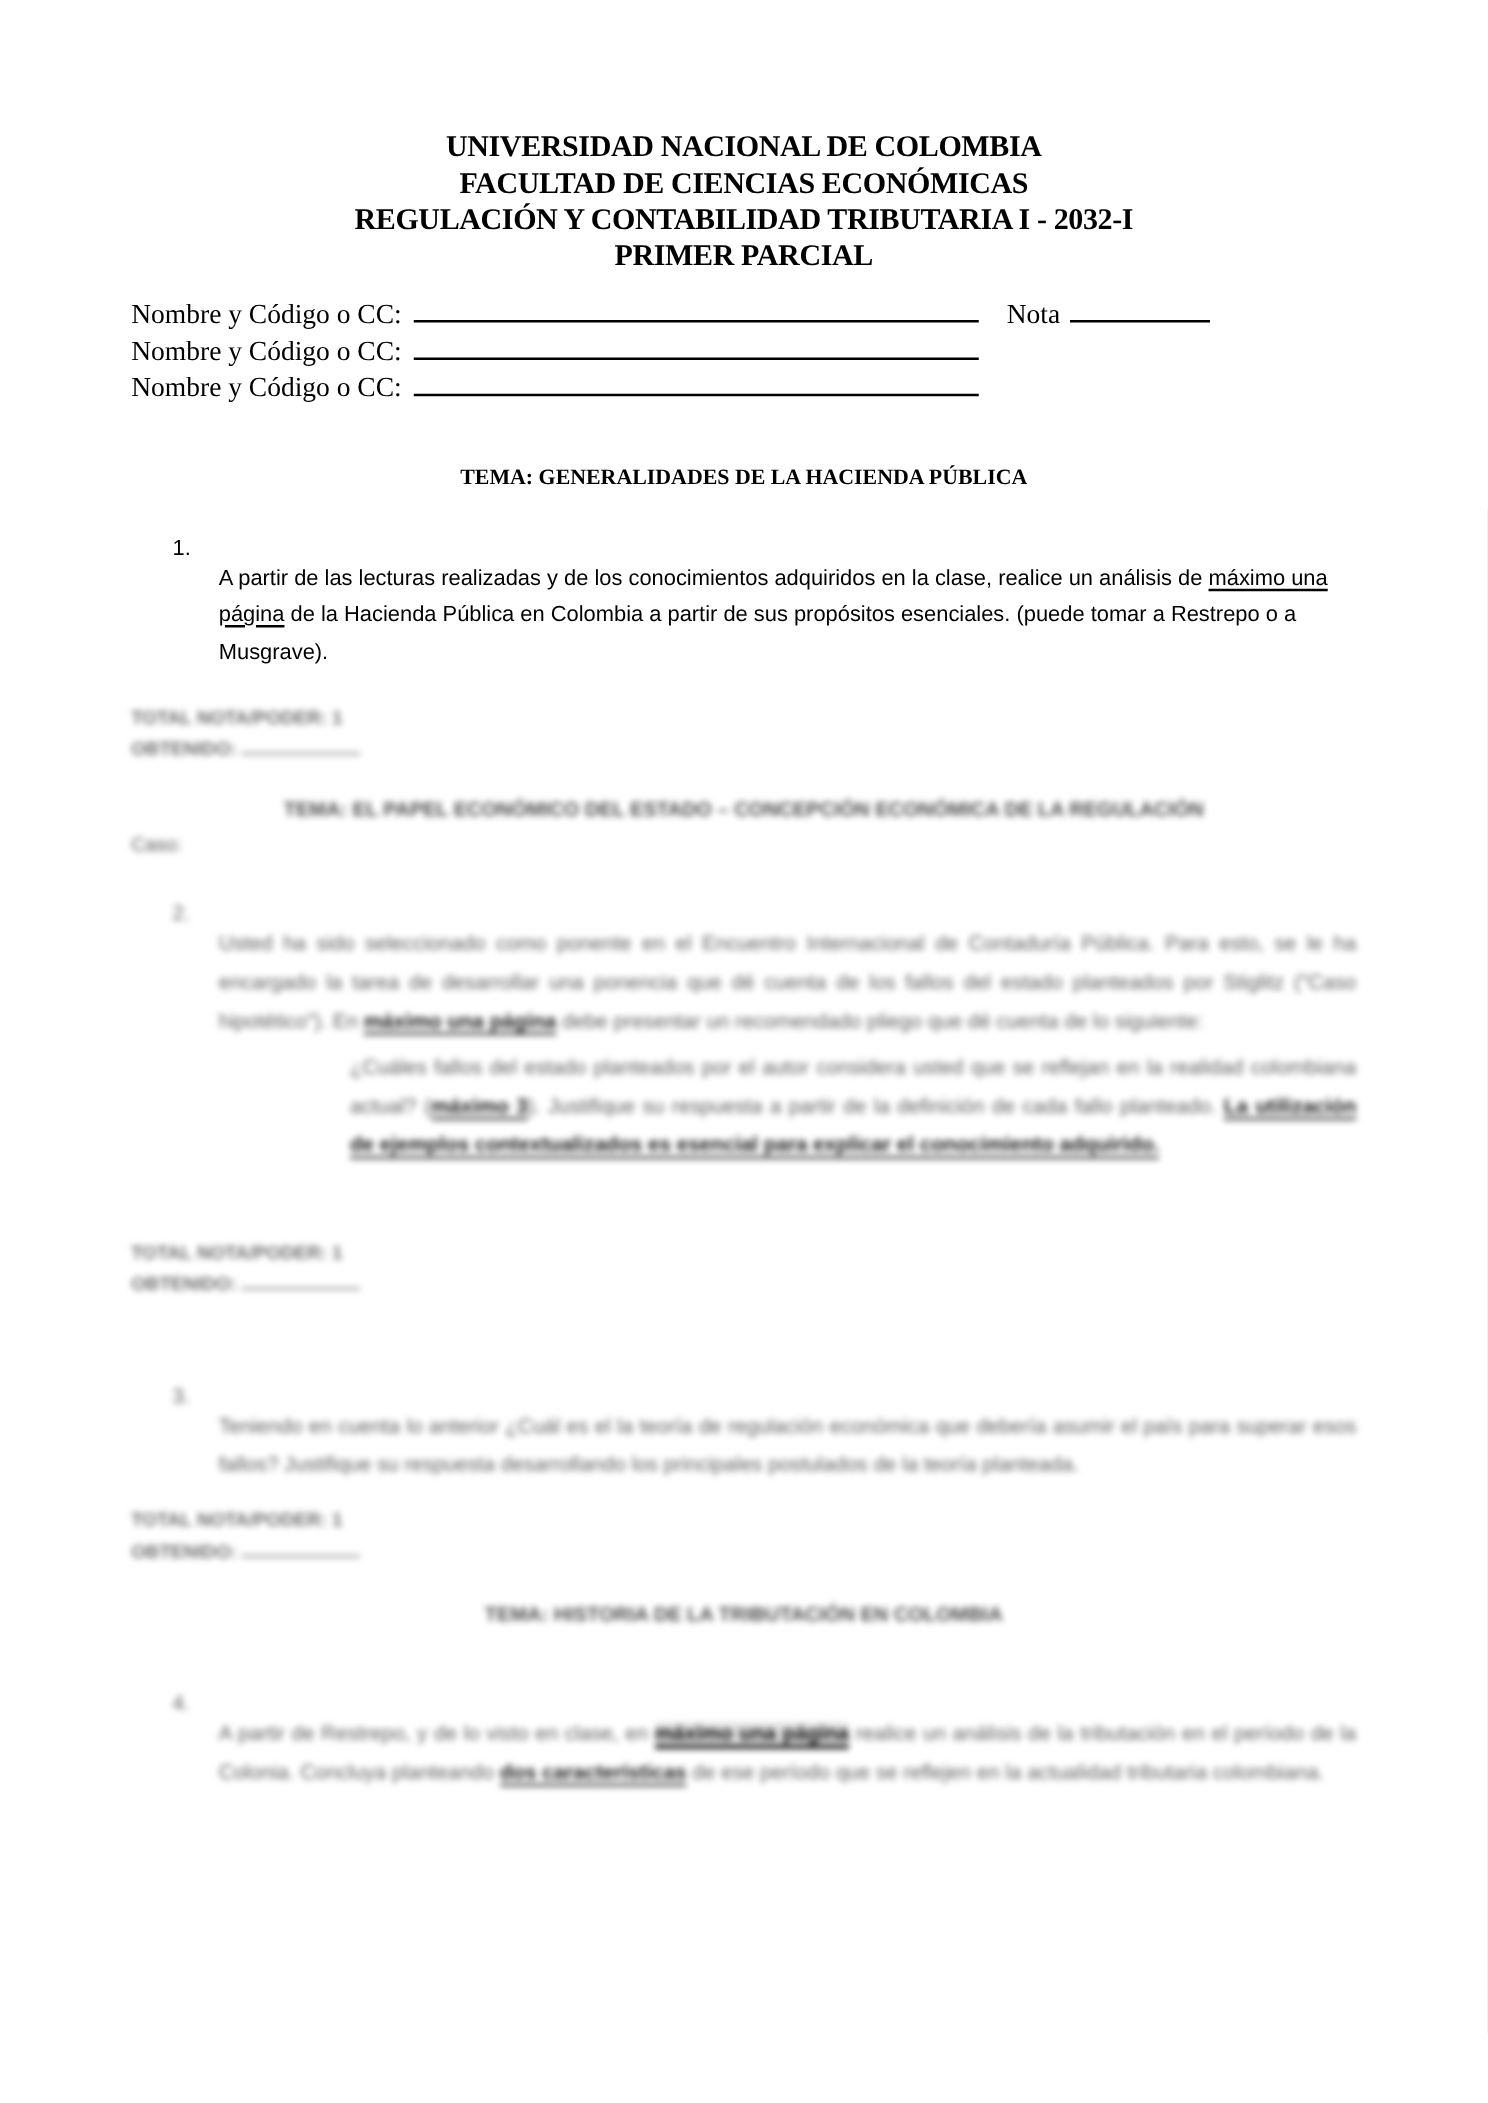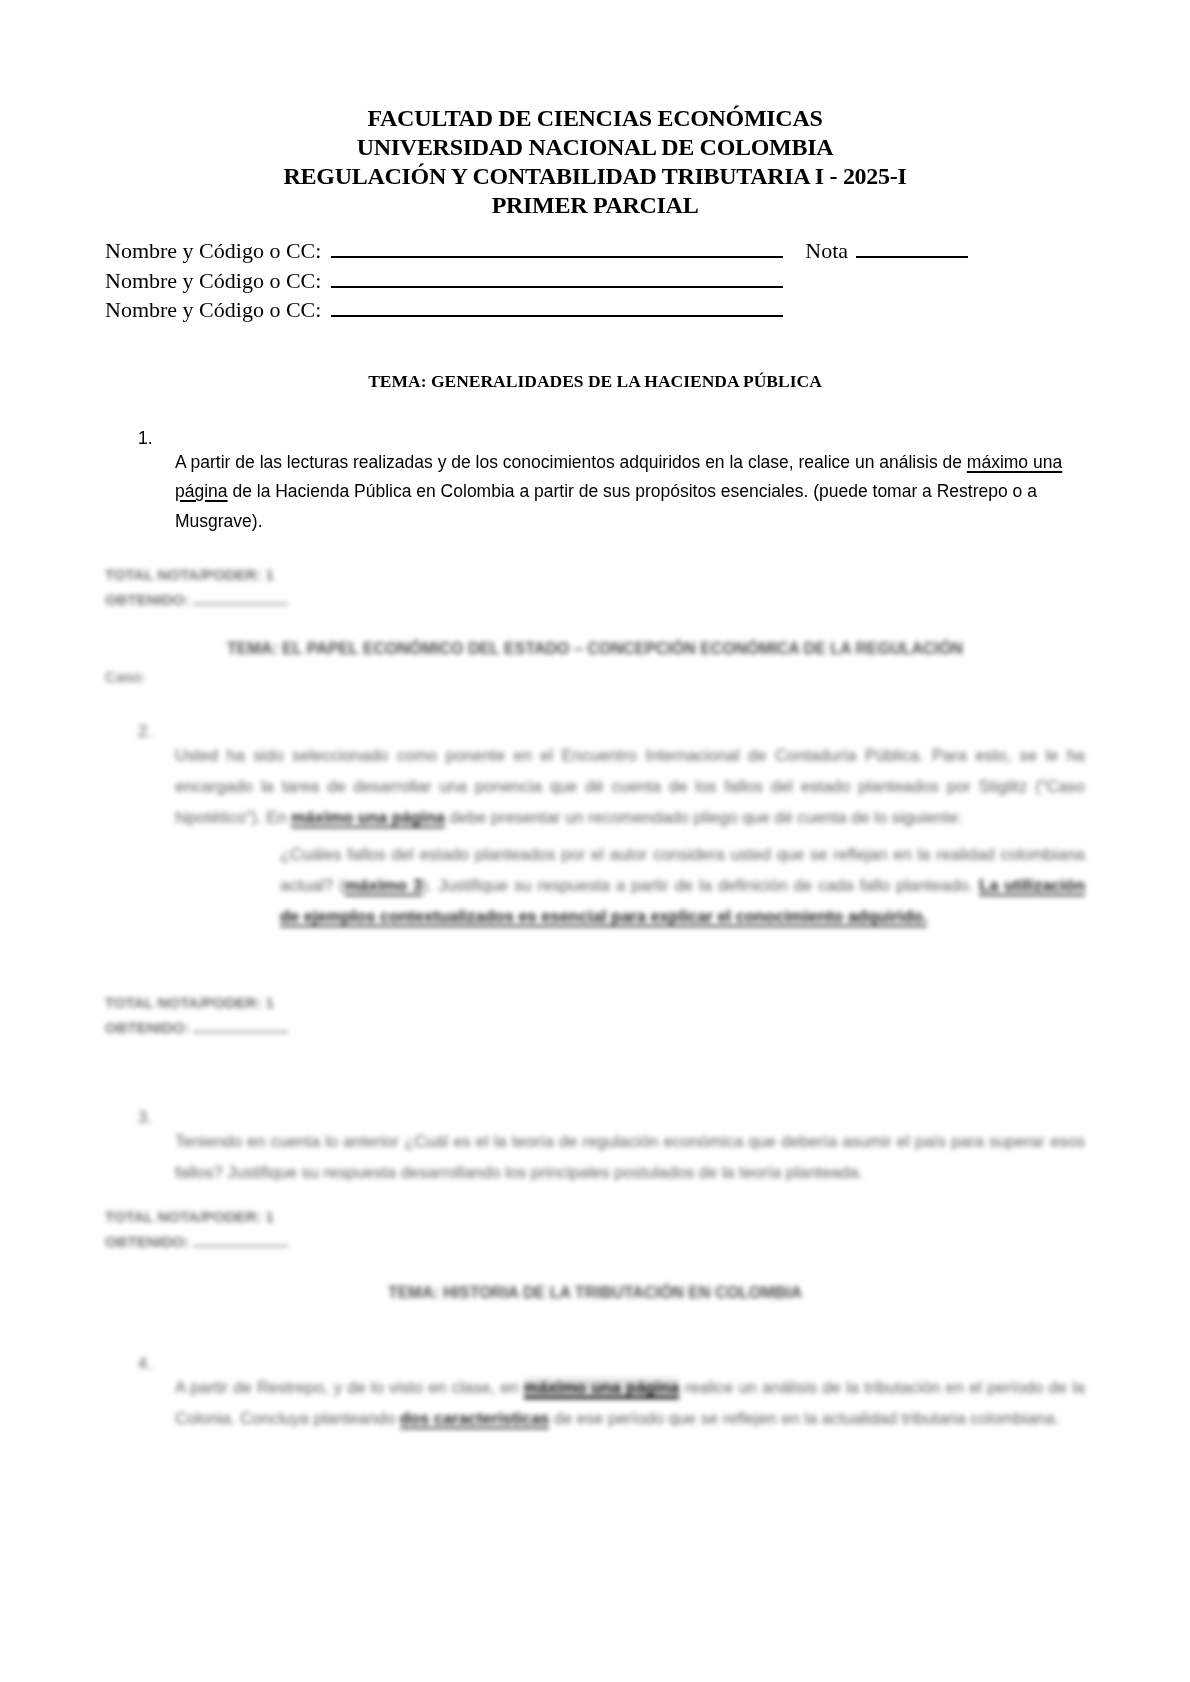"FACULTAD DE CIENCIAS ECONÓMICAS" div { order: before "UNIVERSIDAD NACIONAL DE COLOMBIA" -> after "UNIVERSIDAD NACIONAL DE COLOMBIA" }
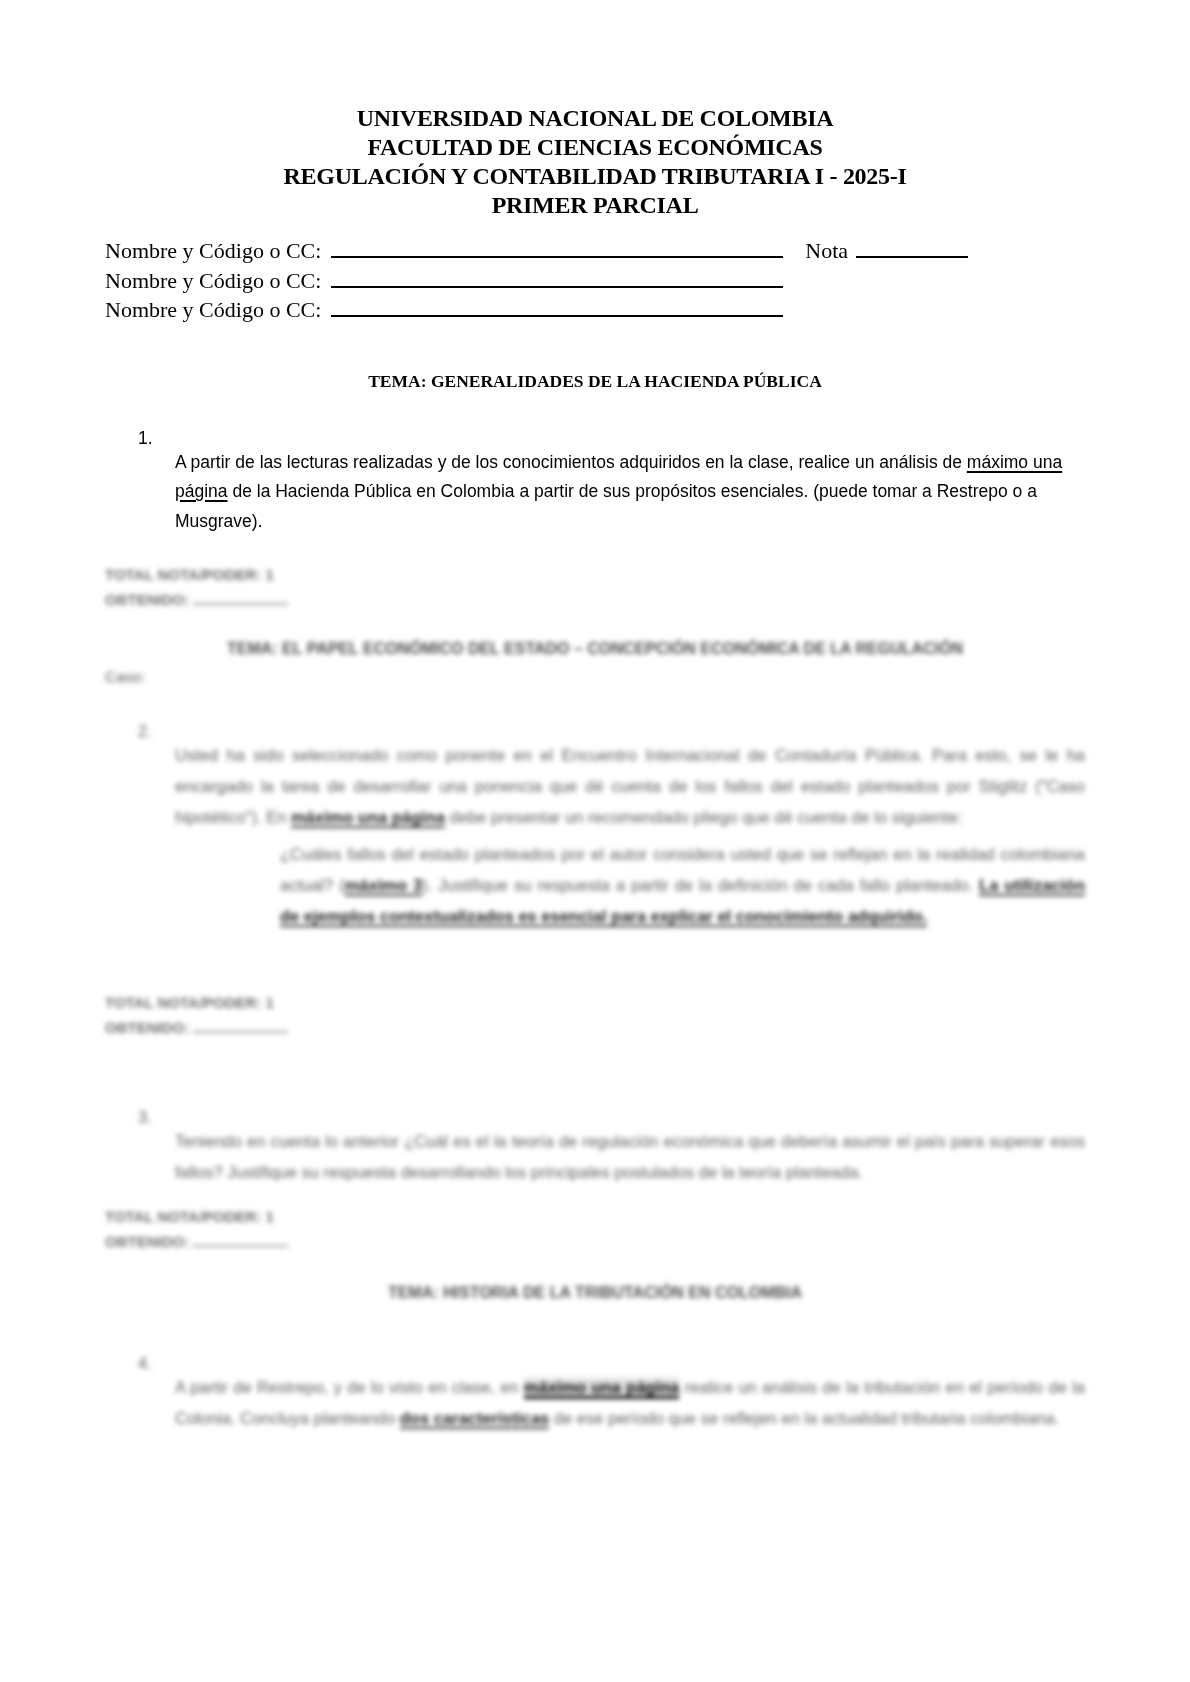"REGULACIÓN Y CONTABILIDAD TRIBUTARIA I" div { text: 2025-I -> 2032-I }
